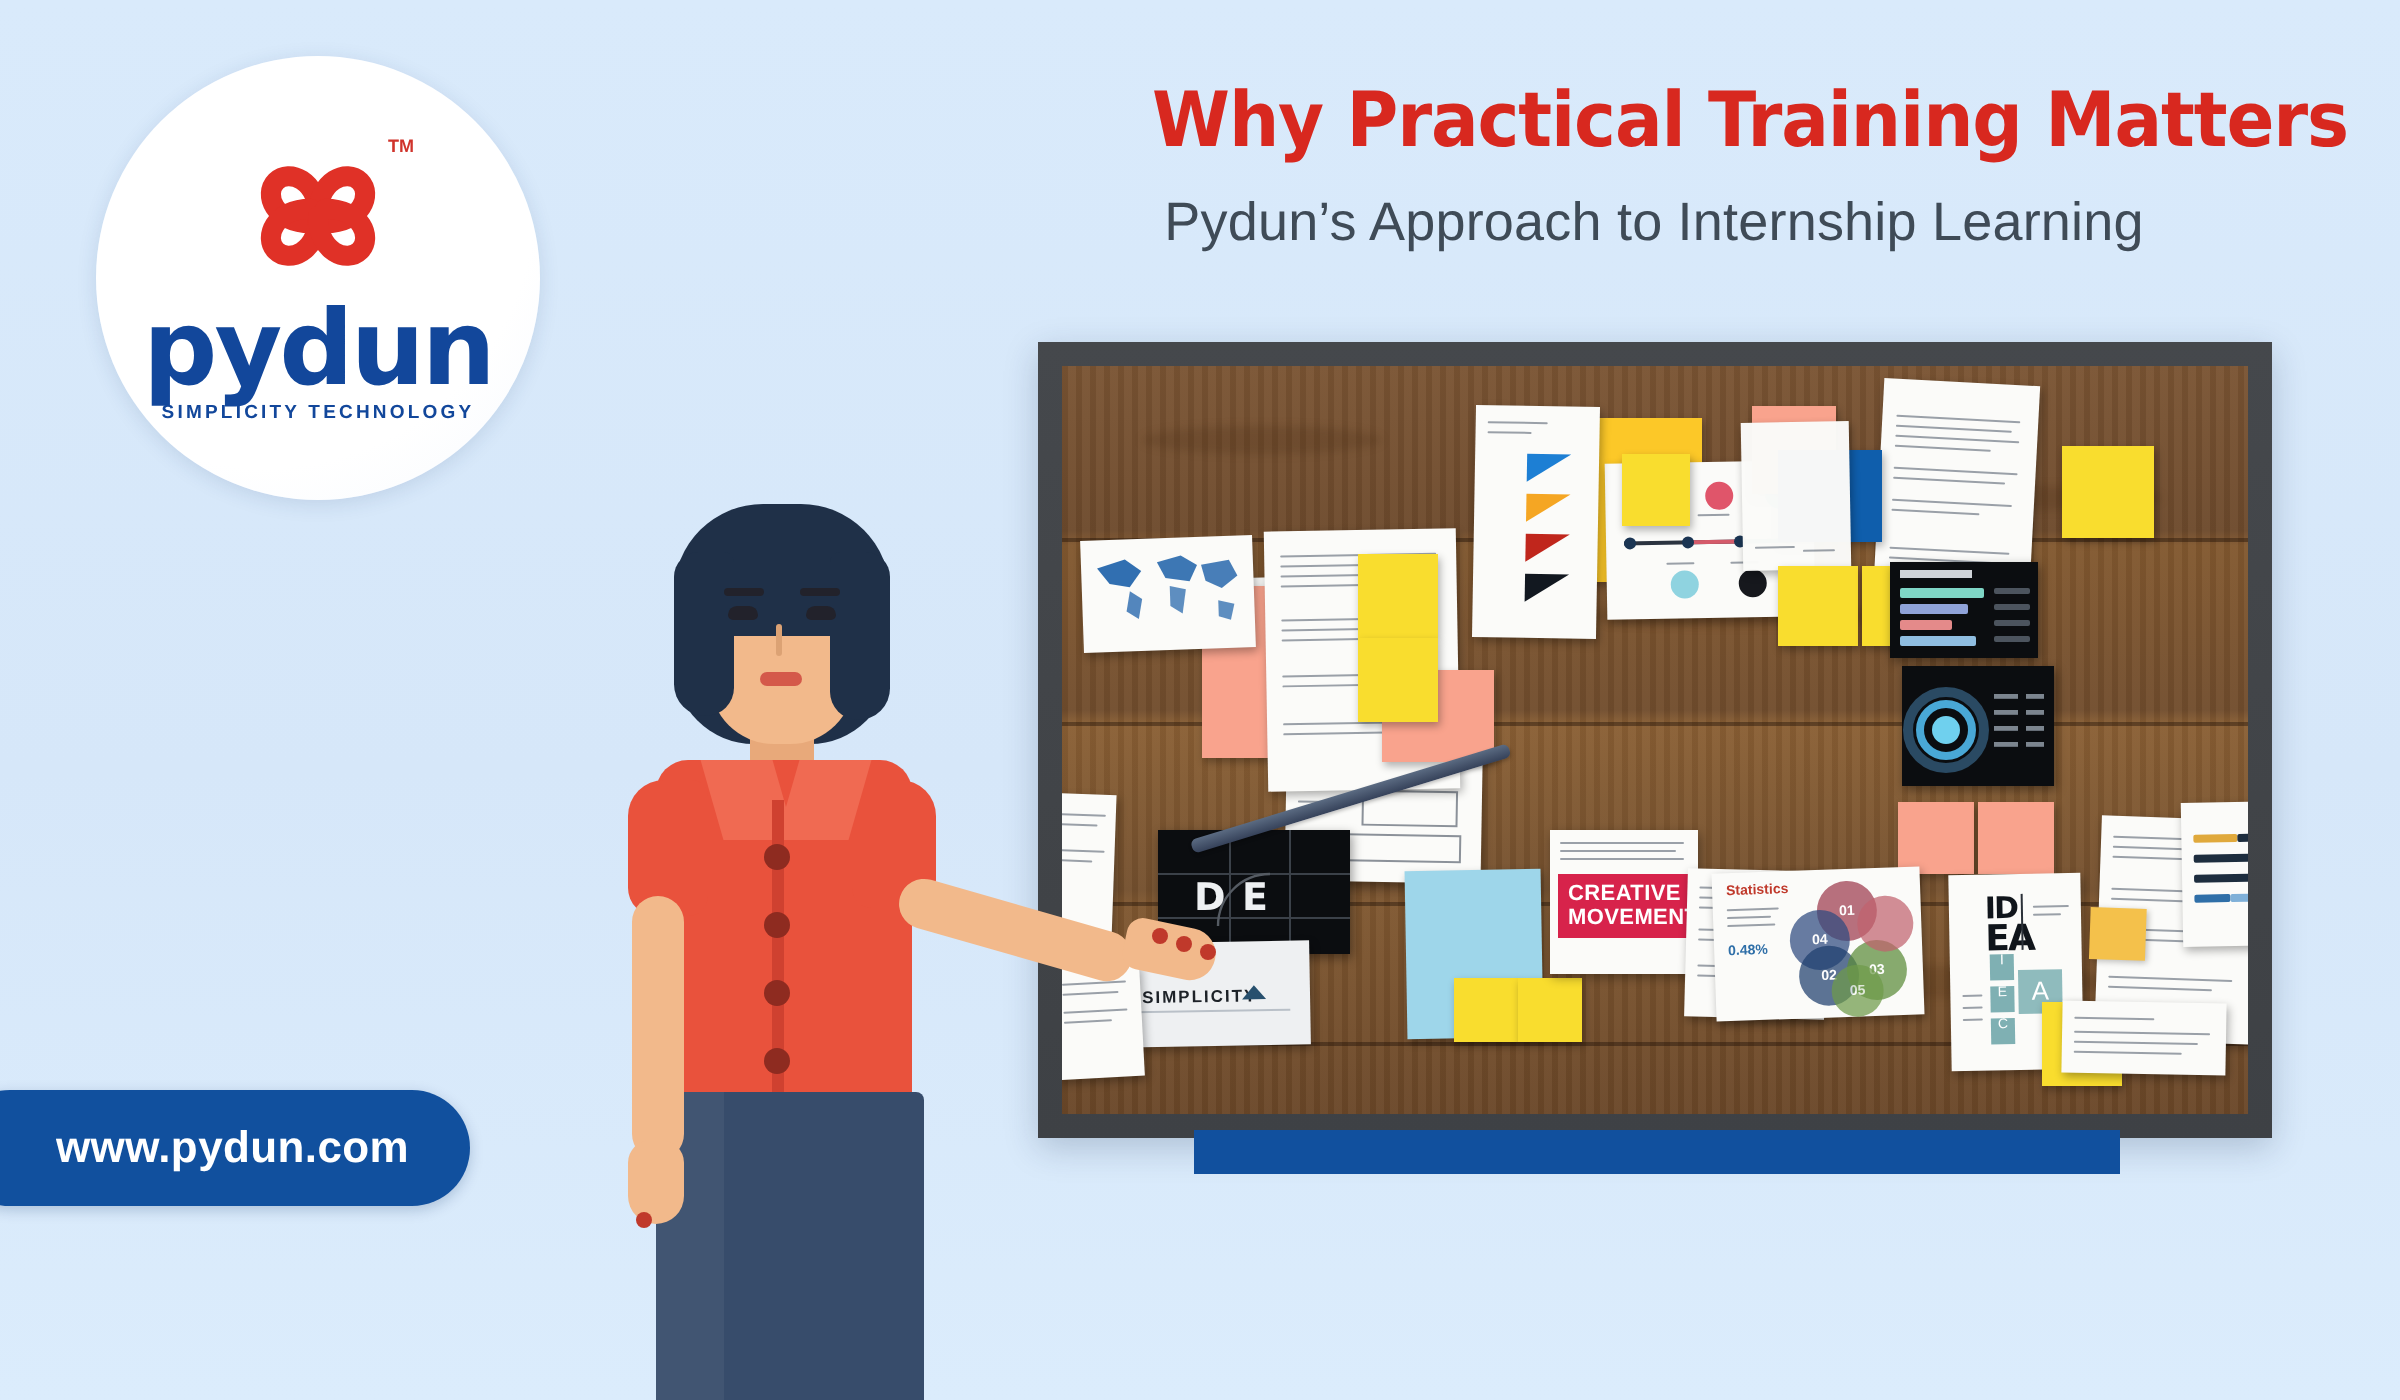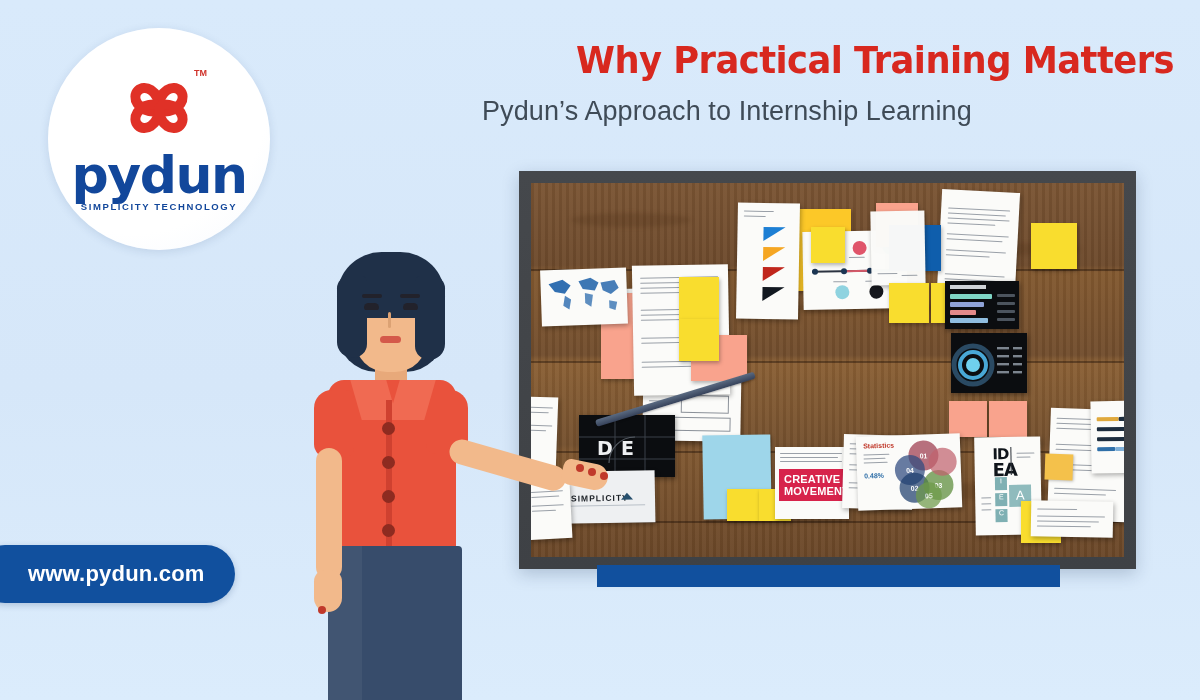"Pydun’s Approach to Internship Learning" .subtitle { text-align: left -> center }
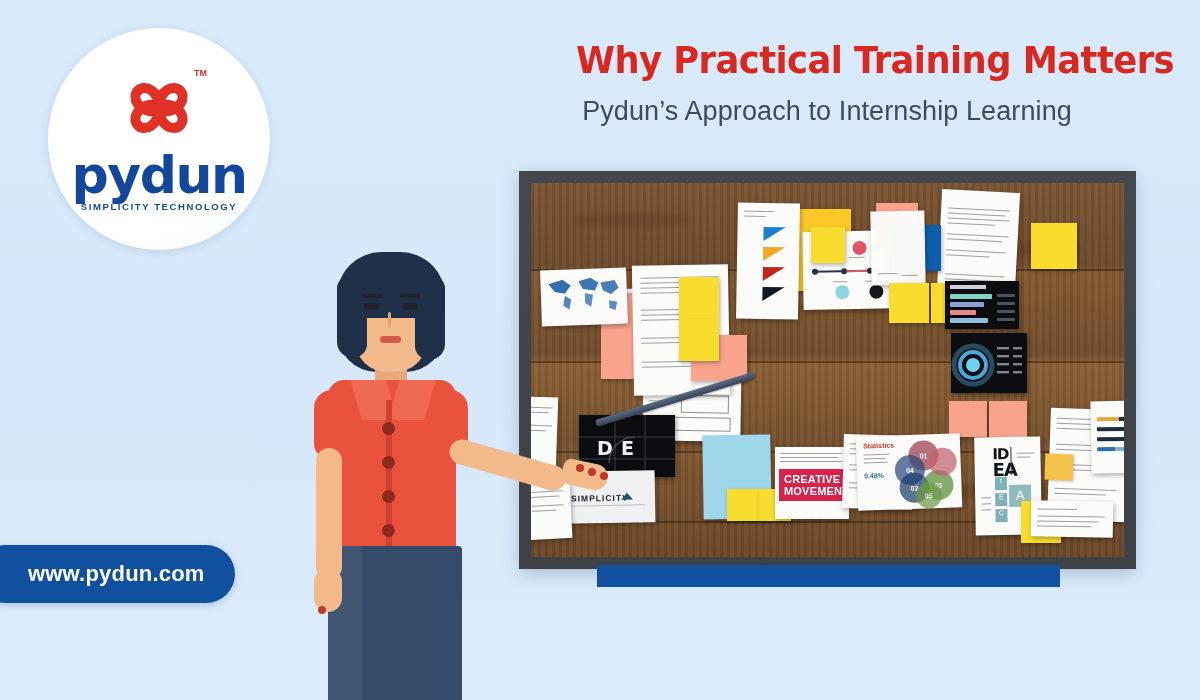"CREATIVE" div.pin { top: 264px -> 232px }
